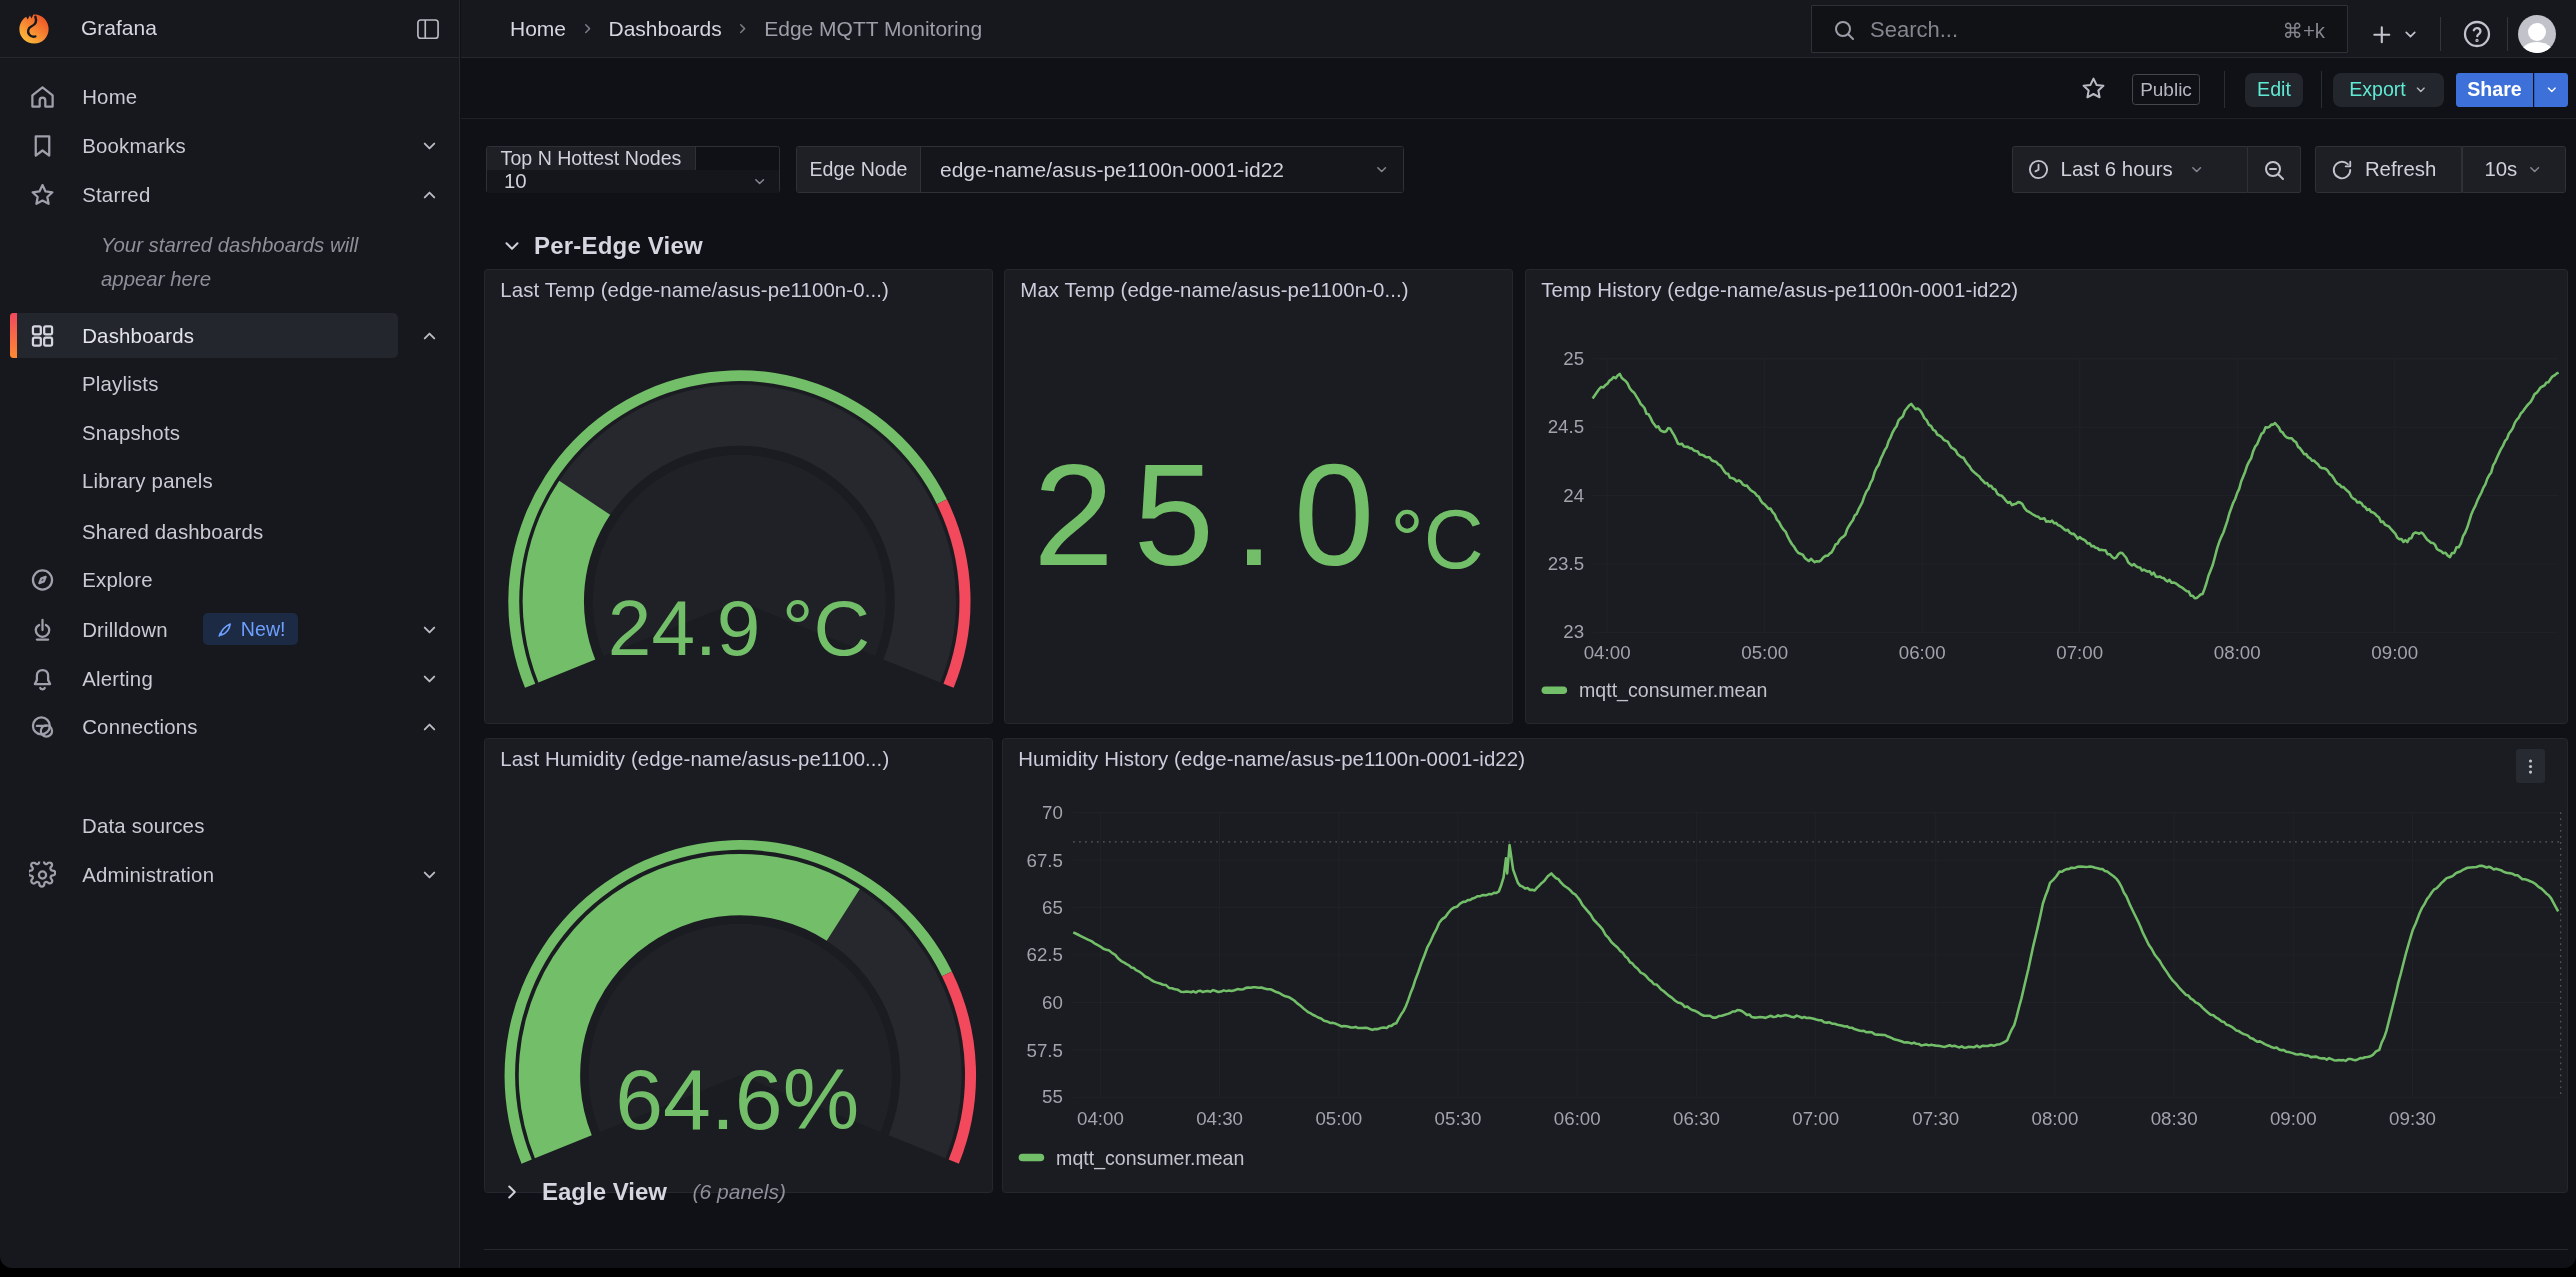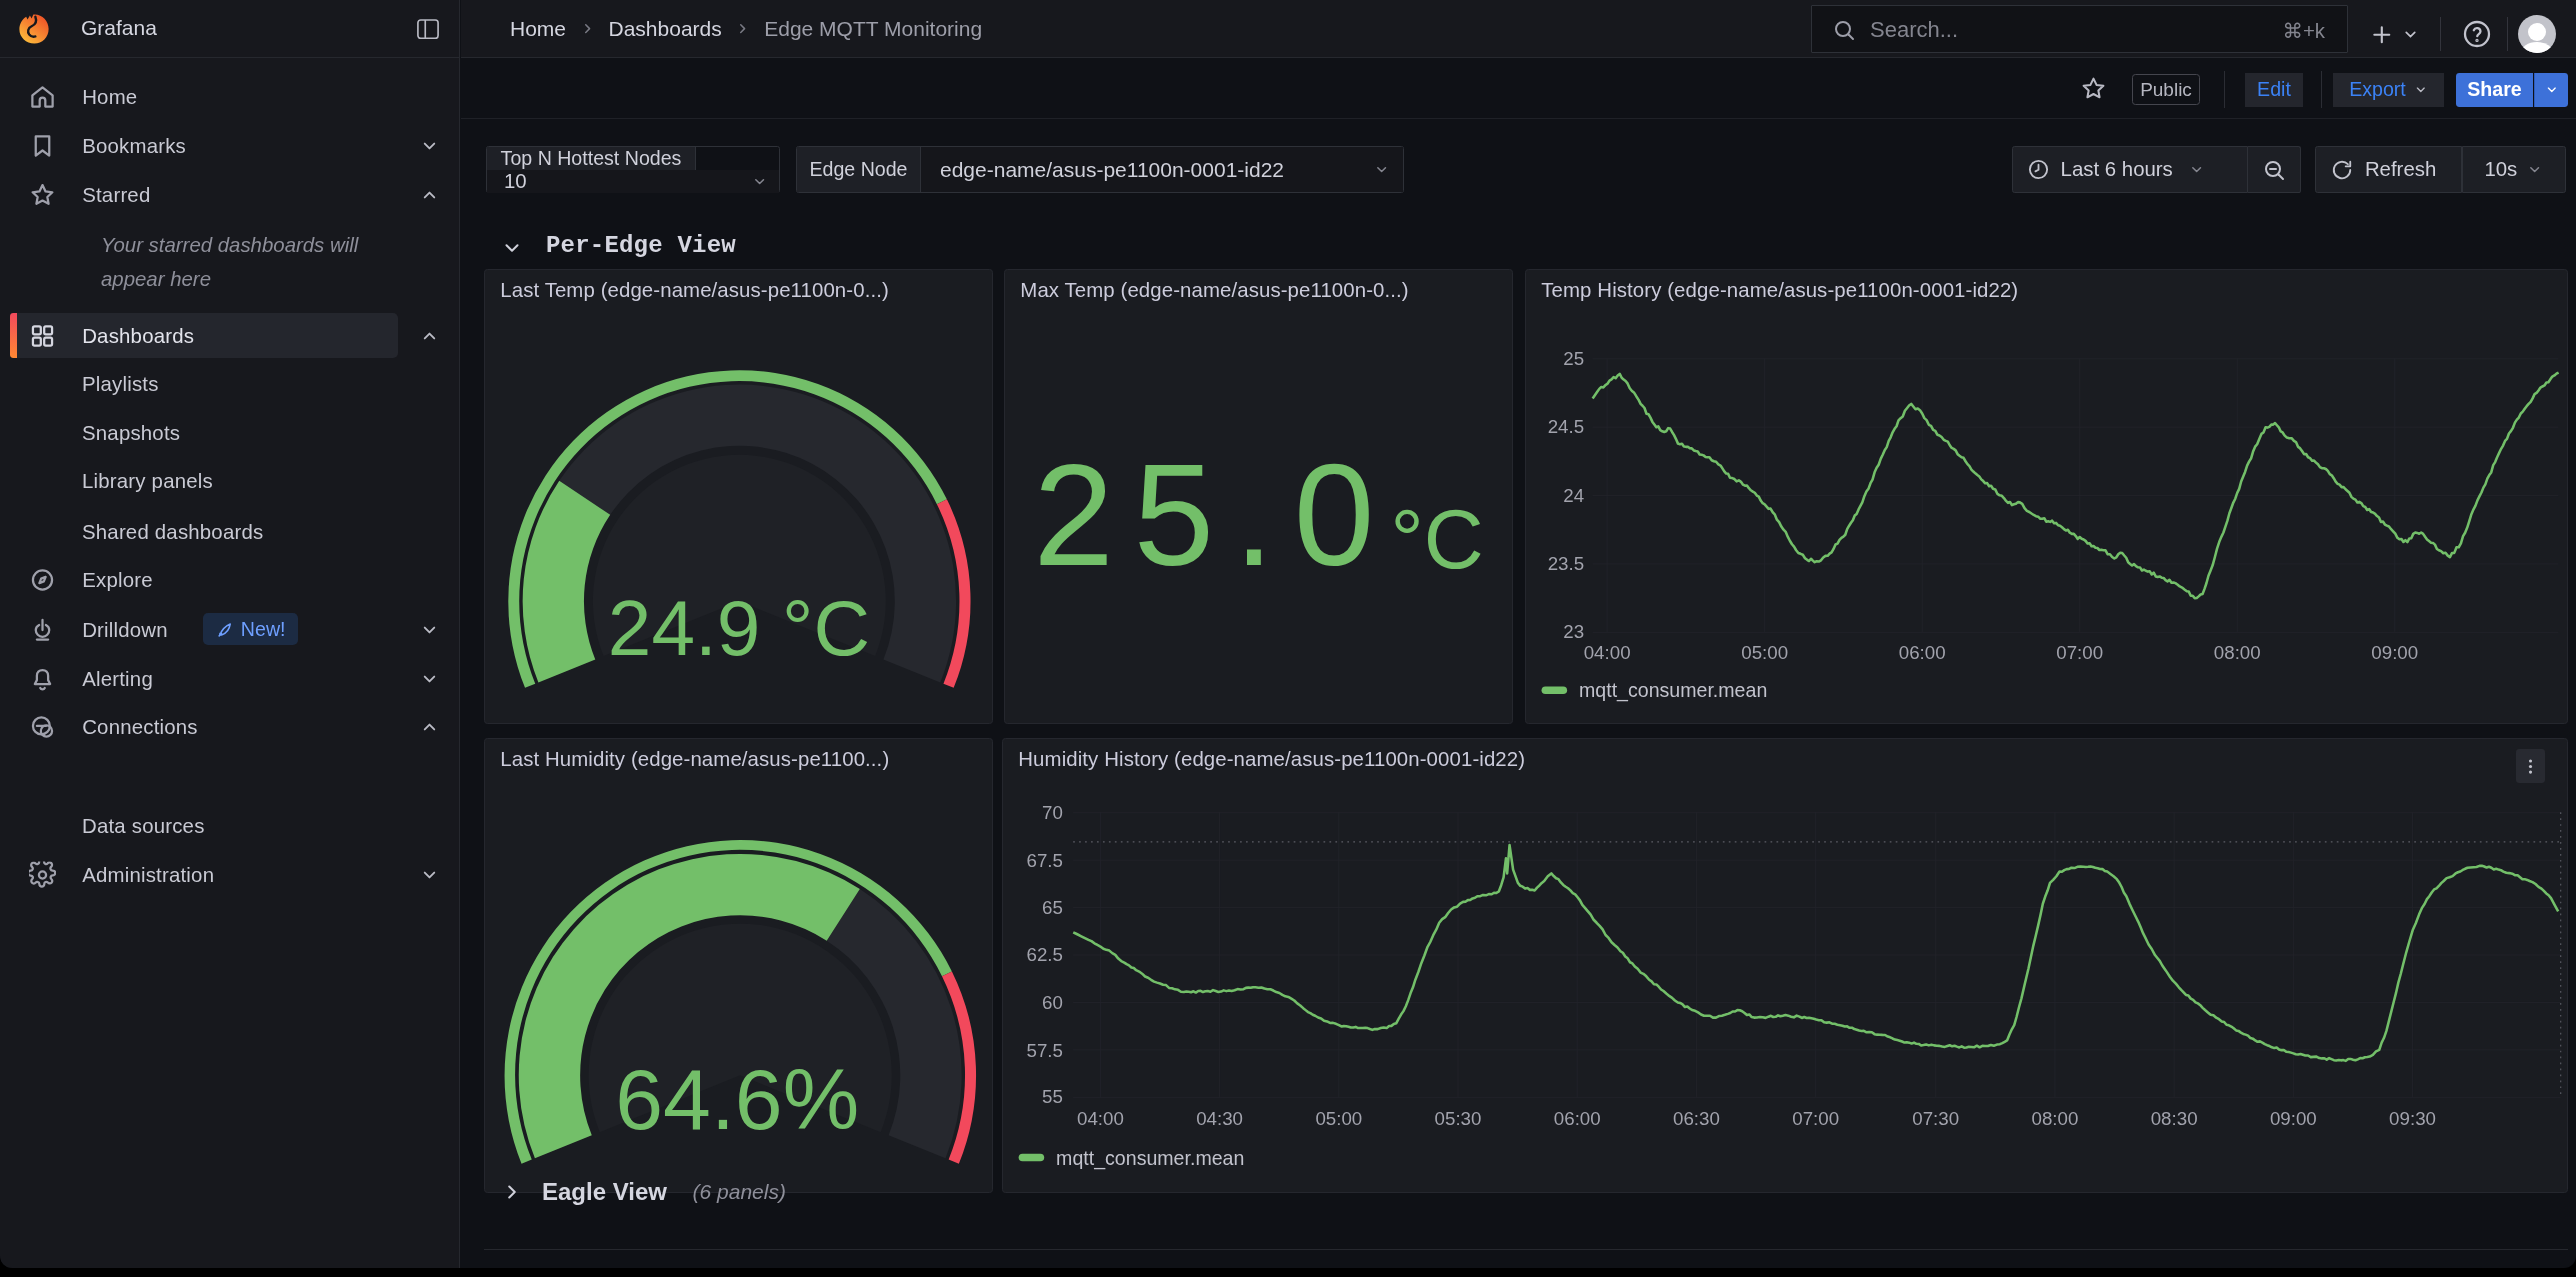"Edit" .btn { border-radius: 0 -> 8px; color: #3b82f6 -> #5eead4 }
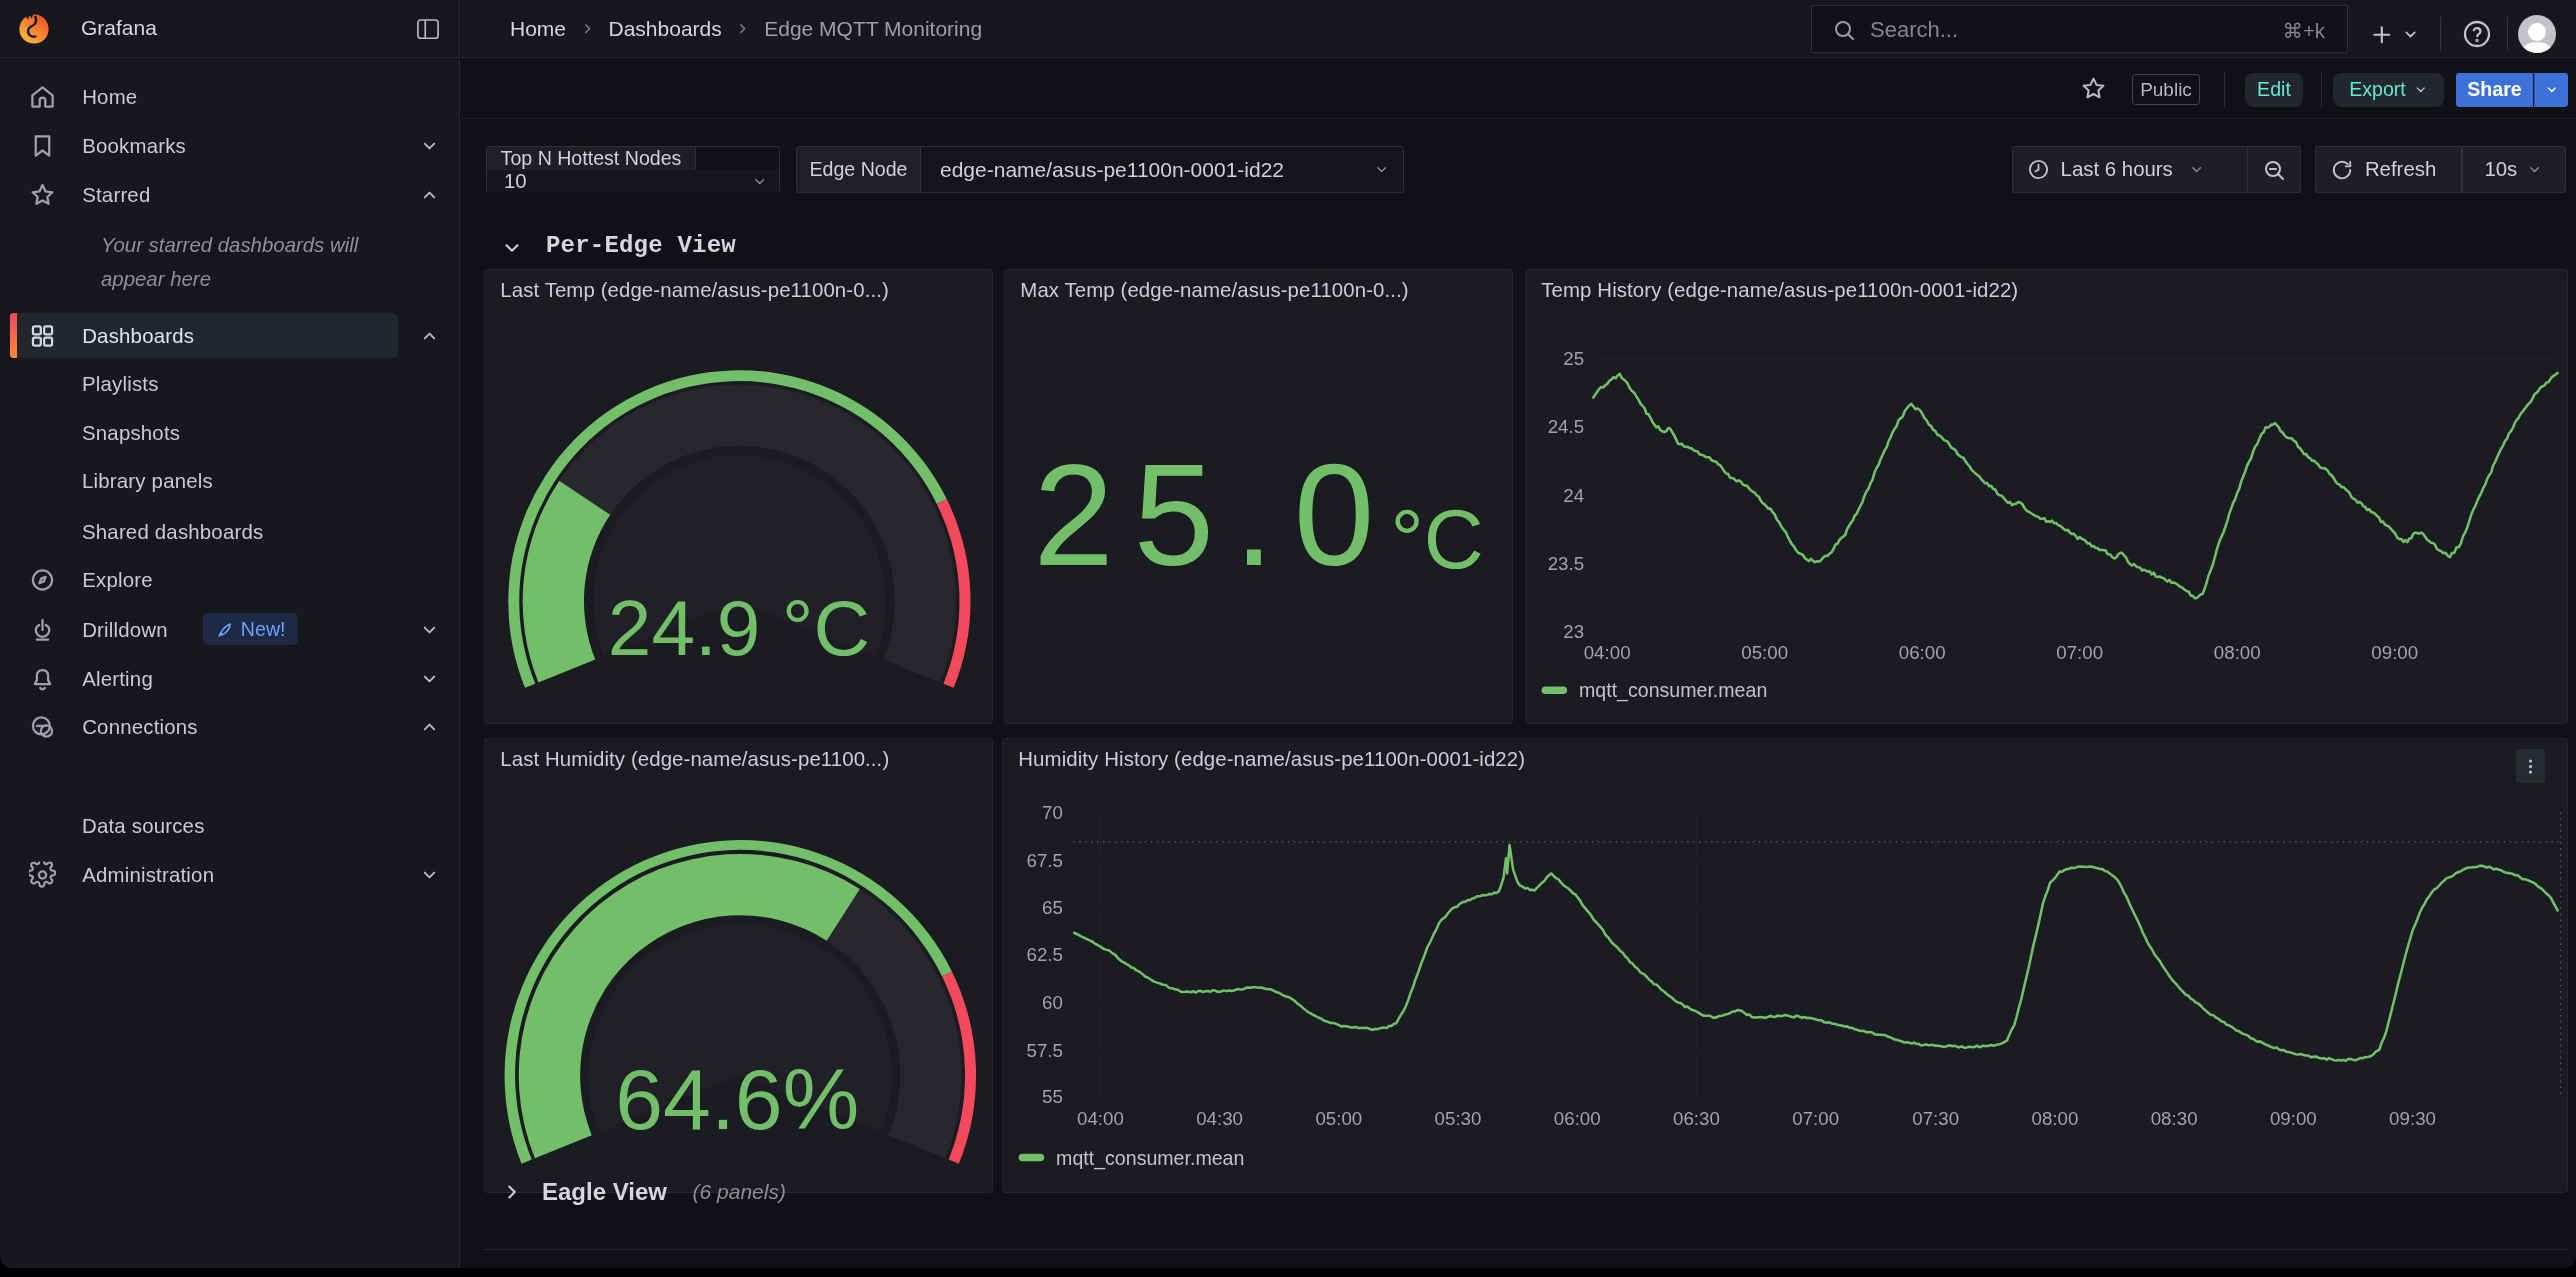"Per-Edge View" div { align-items: flex-end -> center; font-family: Liberation Mono, monospace -> none; gap: 23px -> 11px }
